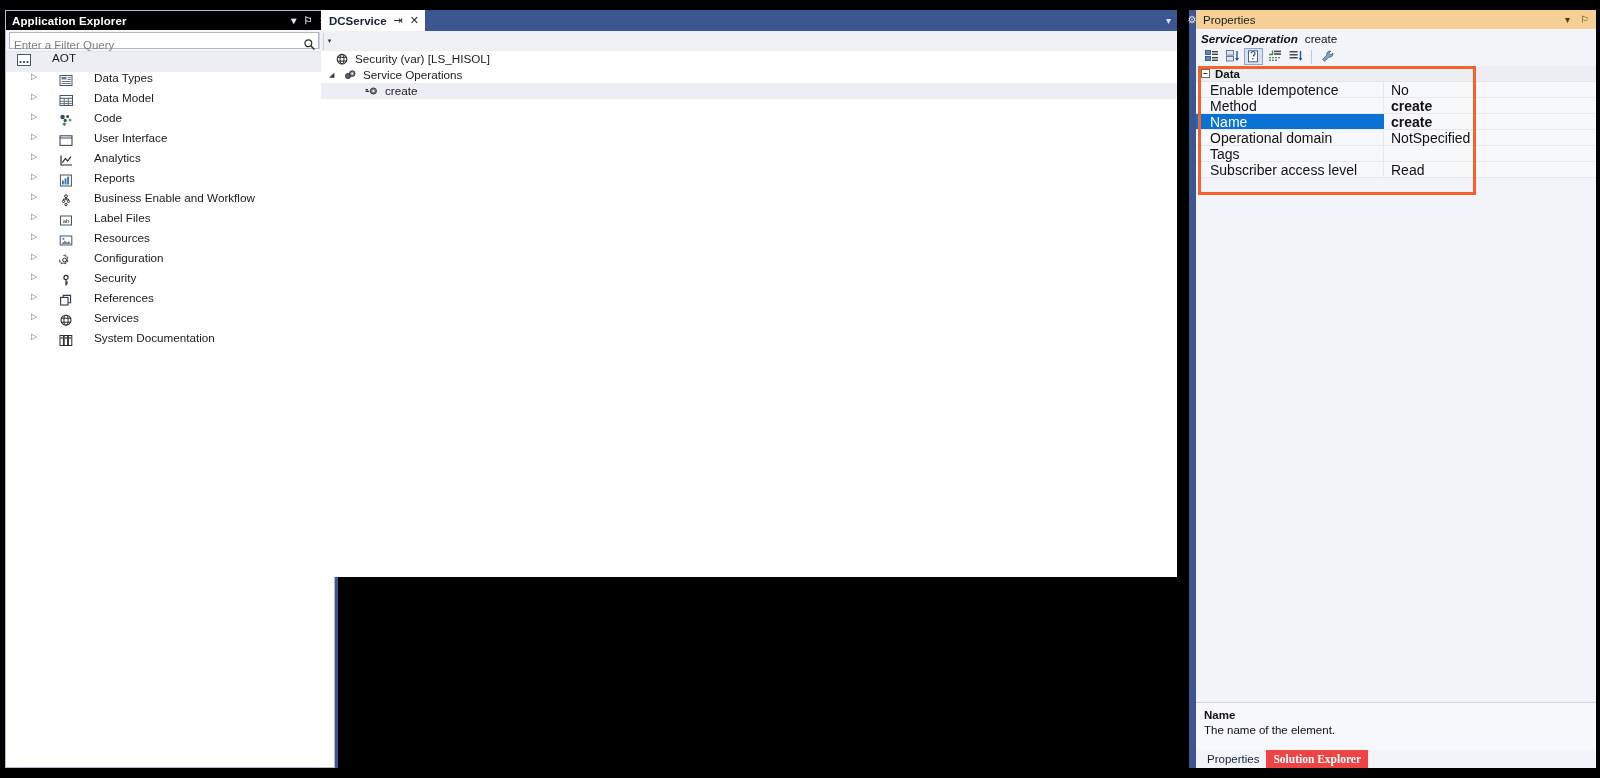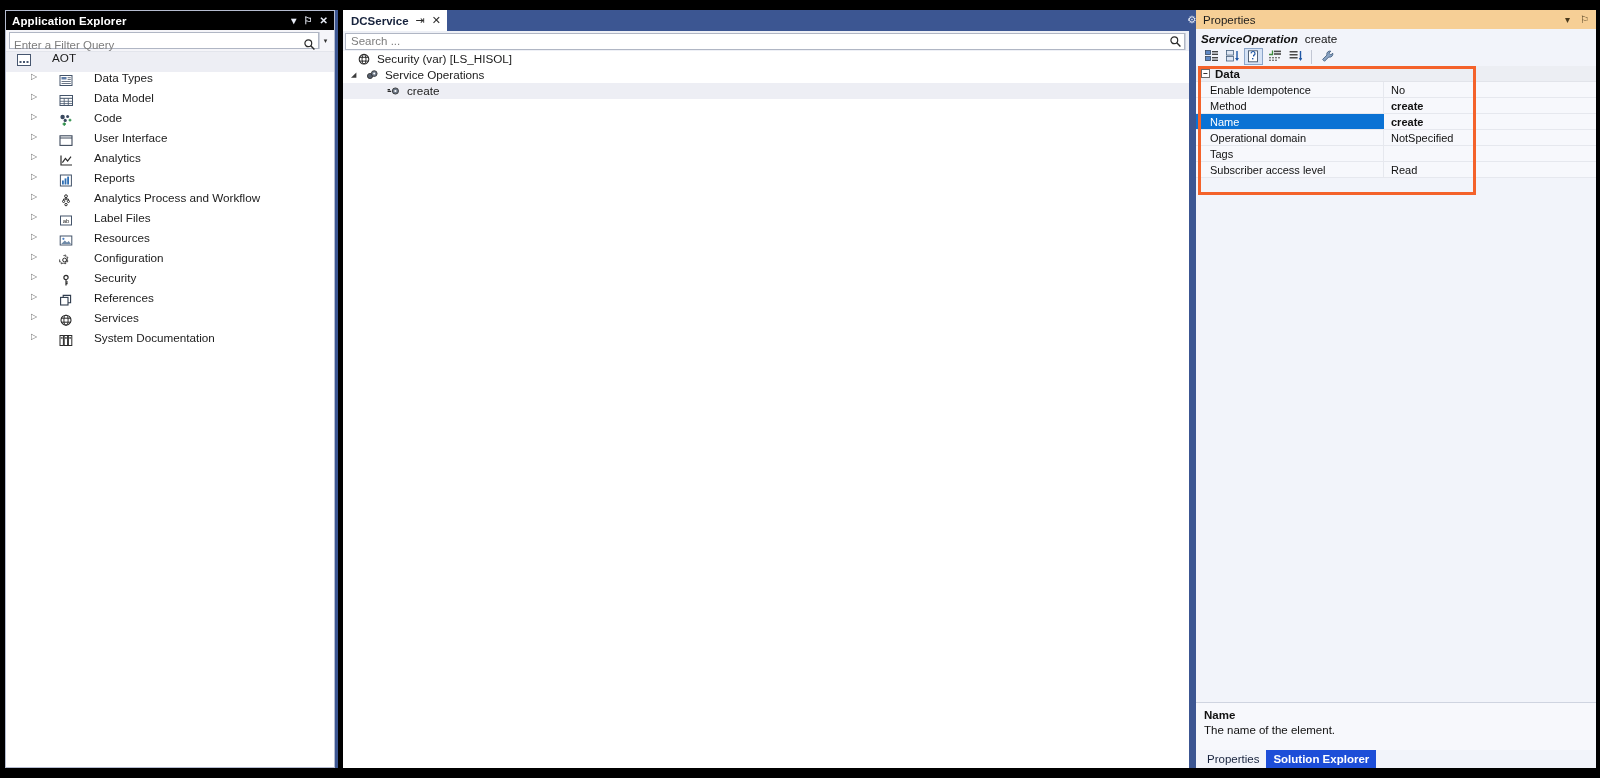"DCService" .panel-doc { height: 758px -> 567px; left: 343px -> 321px }
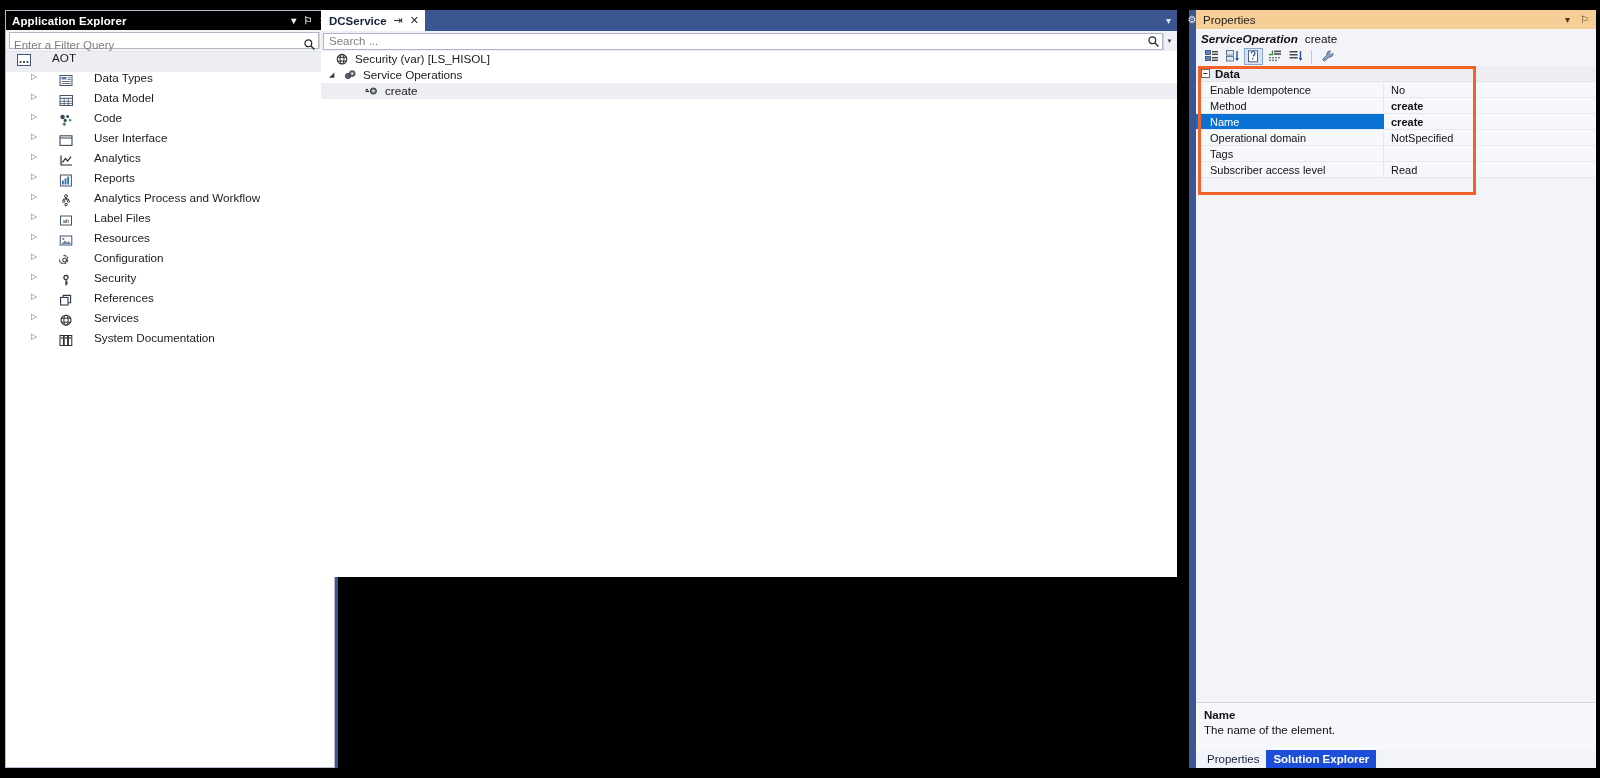"Search ..." div.doc-search-box { html: <div> <input> <span> <svg> <circle></circle> <line></line> </svg> </span> </div> -> none }
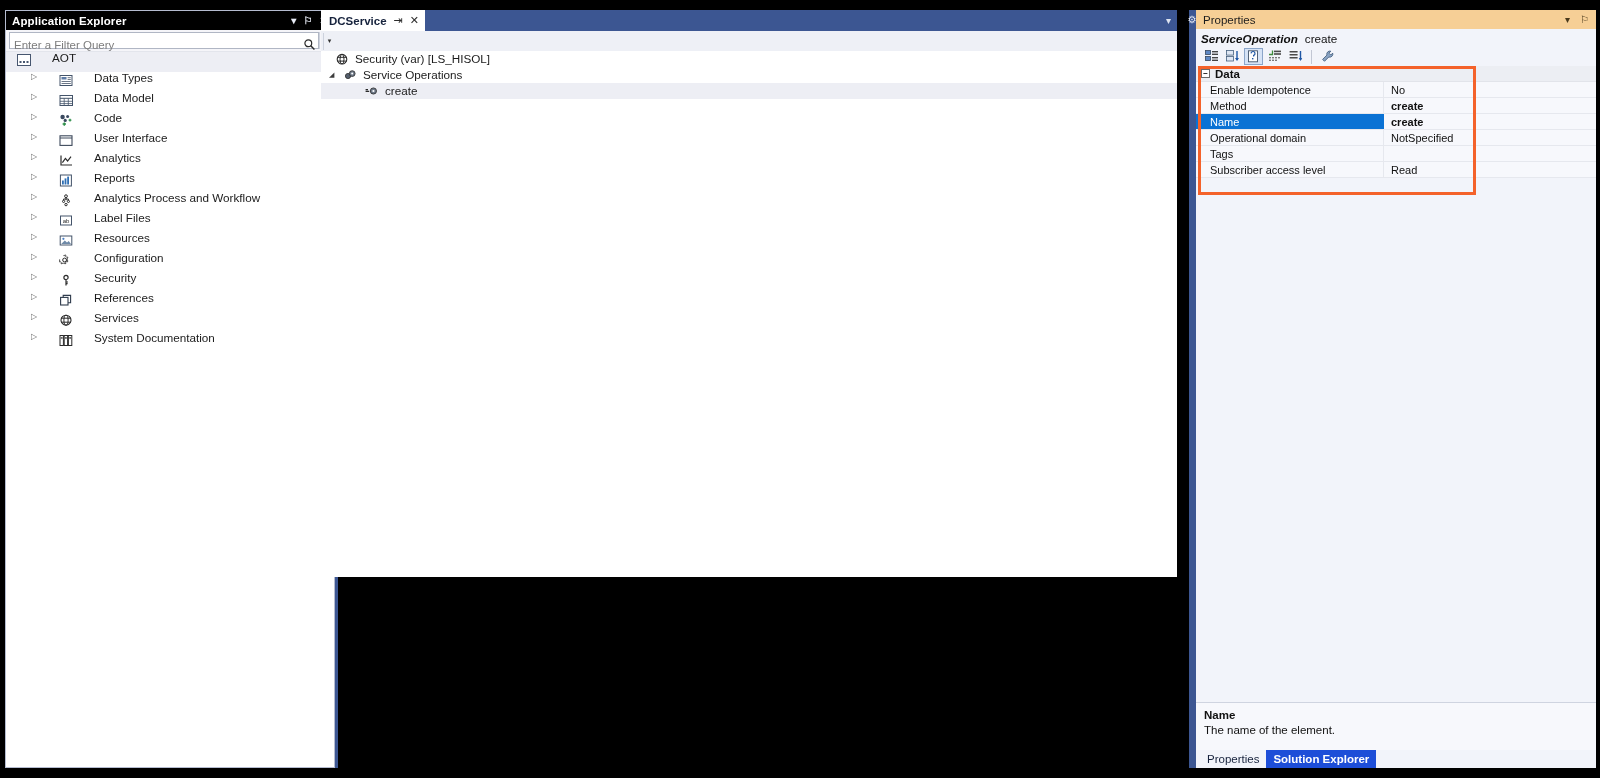"Enable Idempotence" .pr-row { font-size: 11px -> 14px }
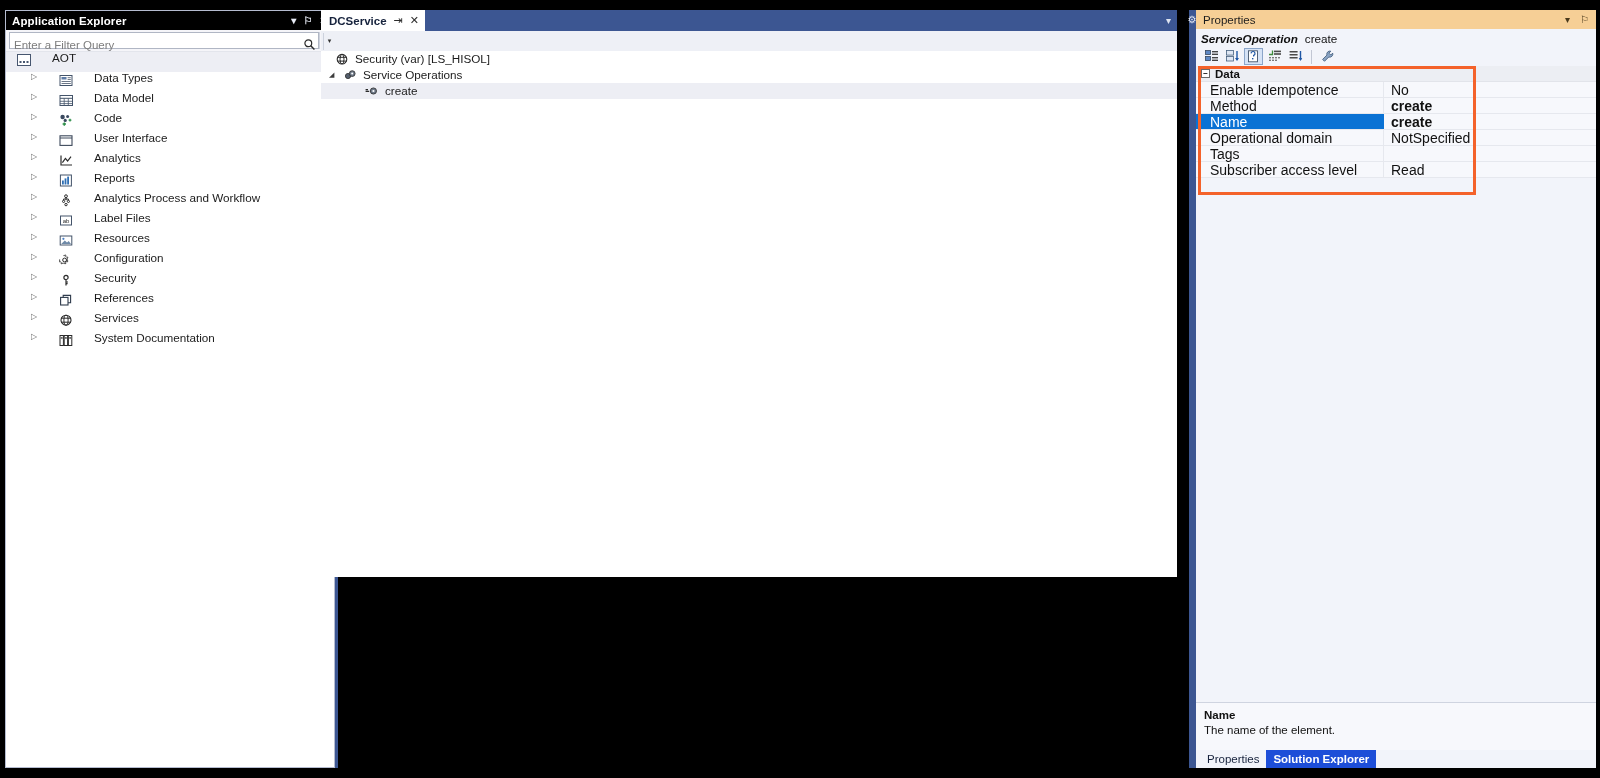"Analytics Process and Workflow" span.tlabel { text: Analytics Process -> Business Enable }
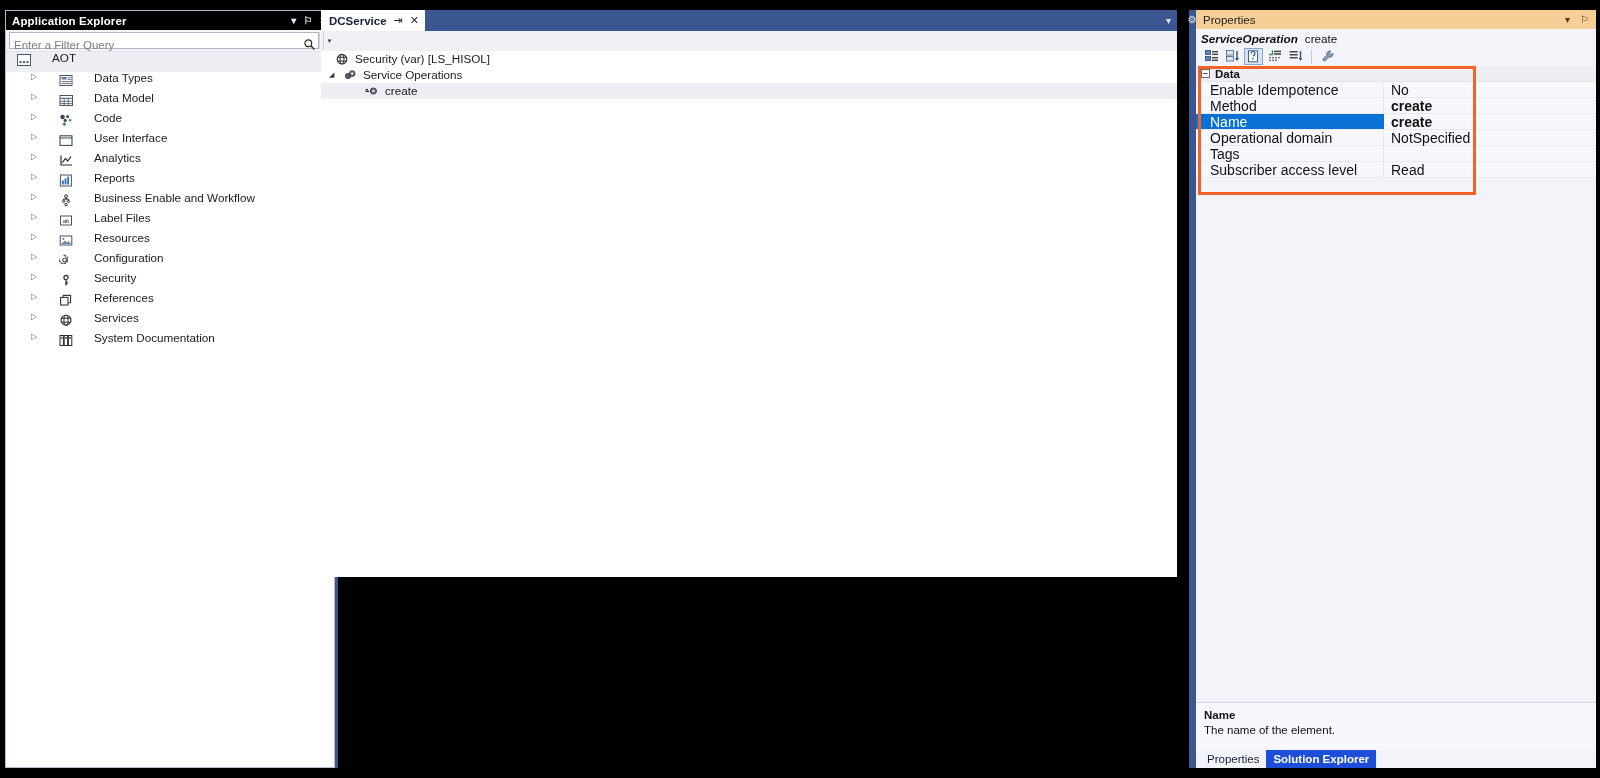"Solution Explorer" .pr-btab.active { background: #1d4ed8 -> #ef4444; font-family: none -> Liberation Serif, serif }
